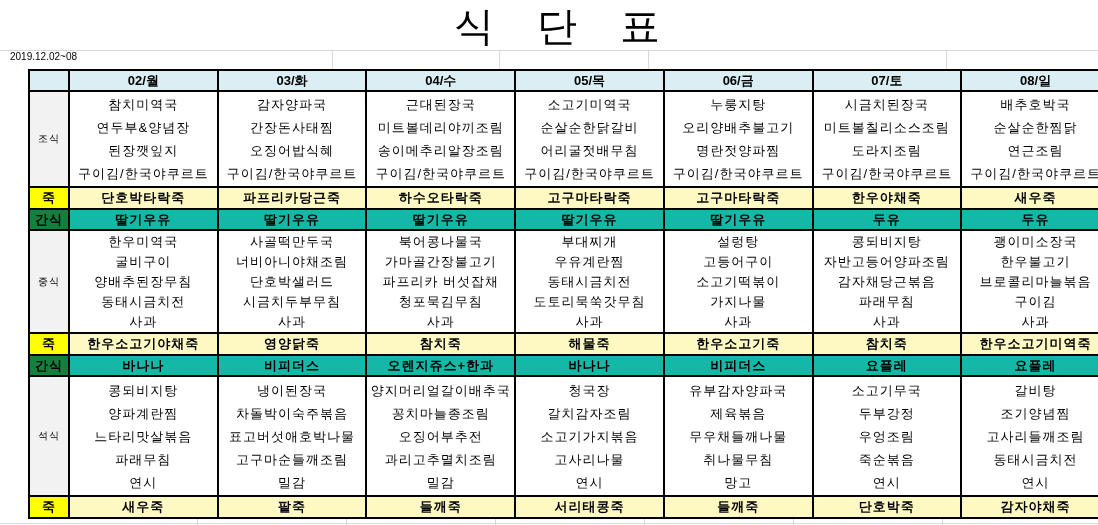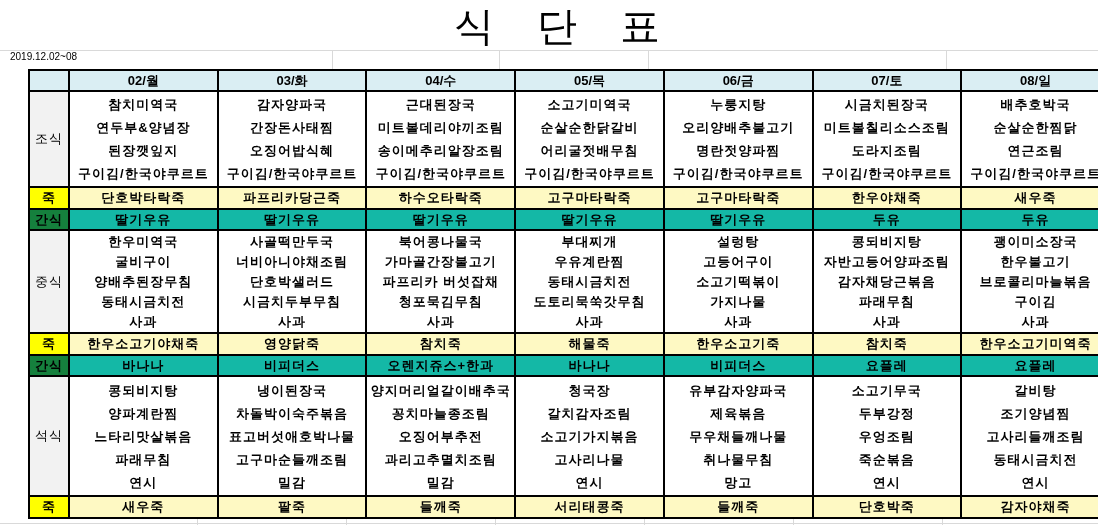"참치미역국" td.mealcell { font-weight: bold -> normal }
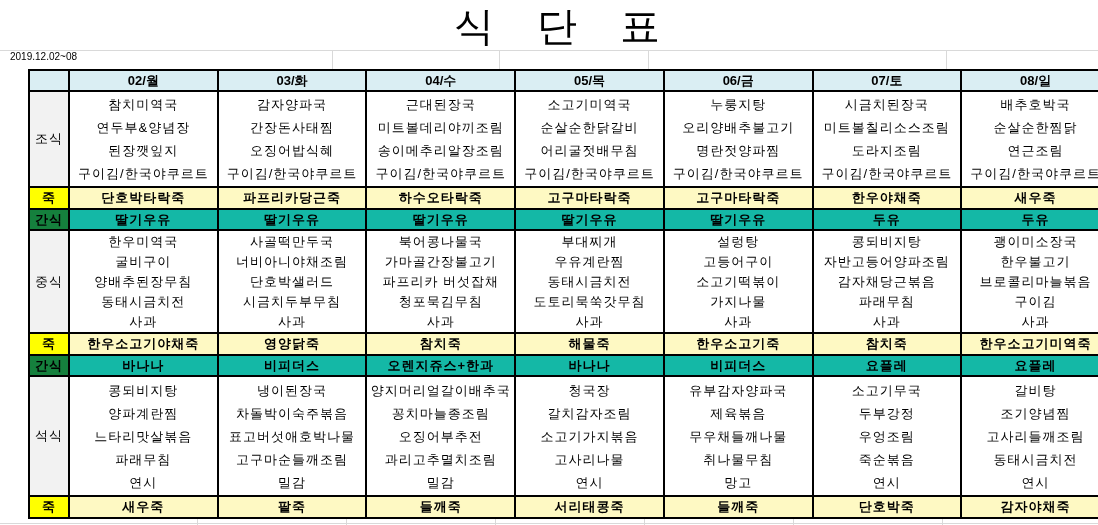"조식" td.rowlabel { font-size: 13px -> 10px }
